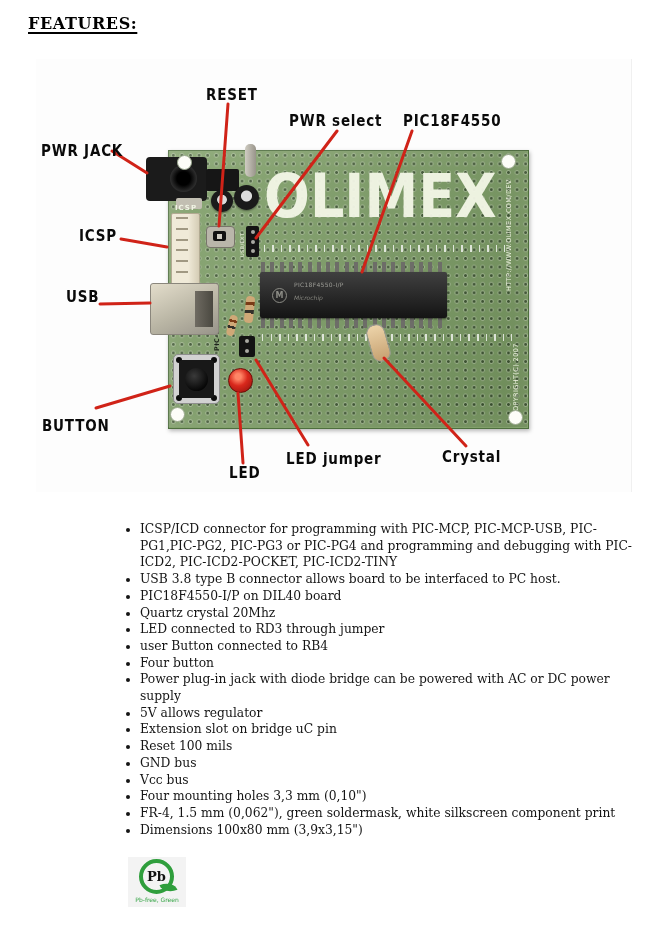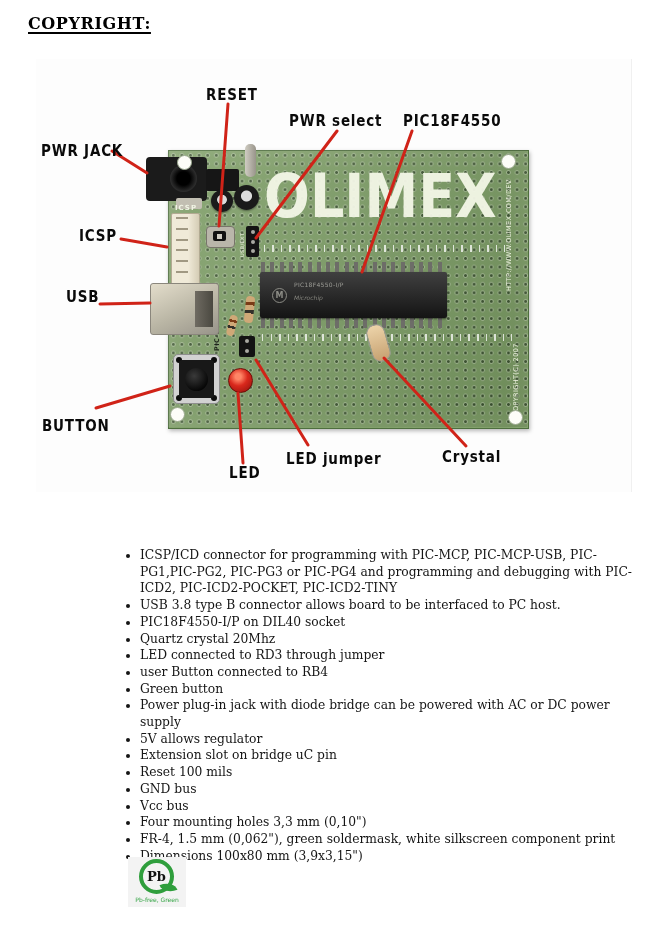"COPYRIGHT:" div.title { text: COPYRIGHT -> FEATURES }
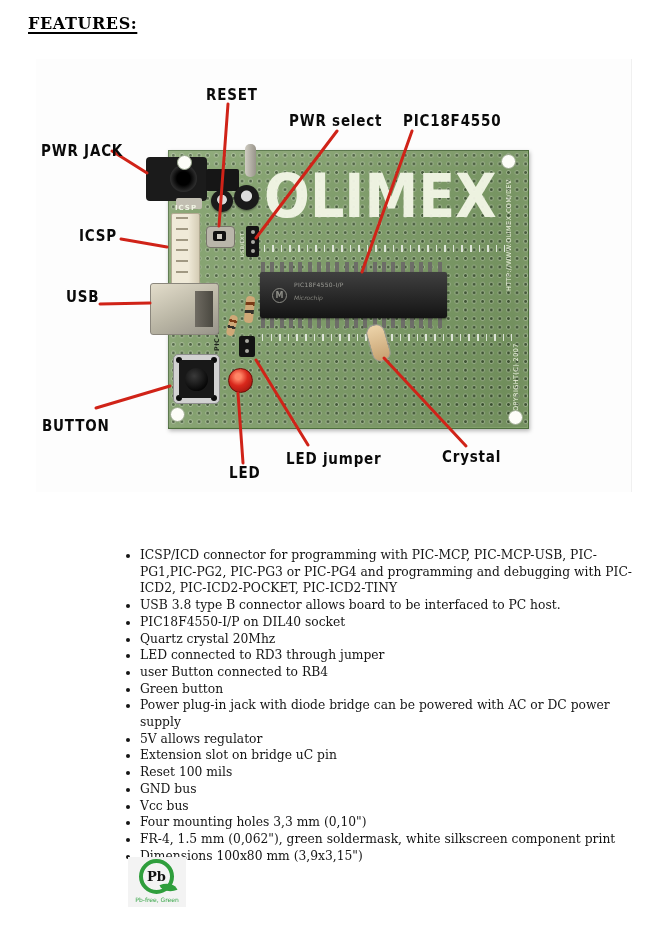"ICSP/ICD connector for programming with" .features { top: 547px -> 521px }
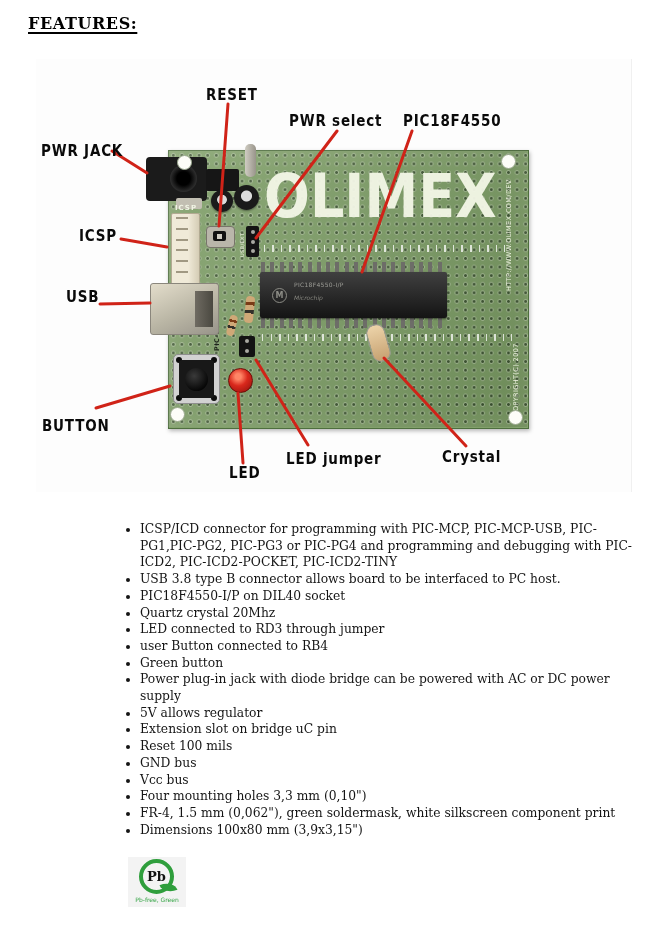"PIC18F4550-I/P on DIL40 socket" li { text: socket -> board }
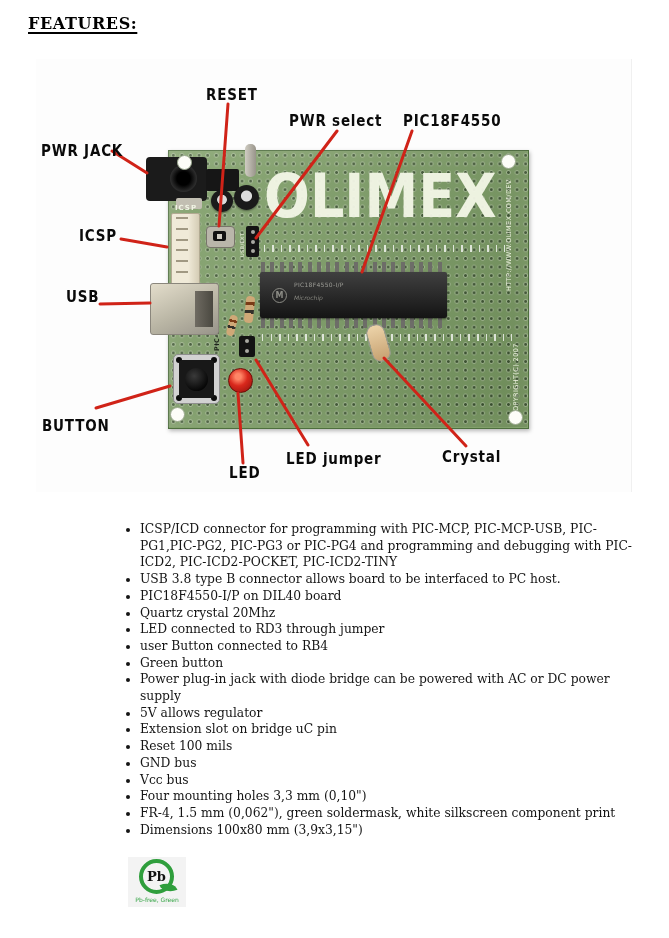"Green button" li { text: Green -> Four }
